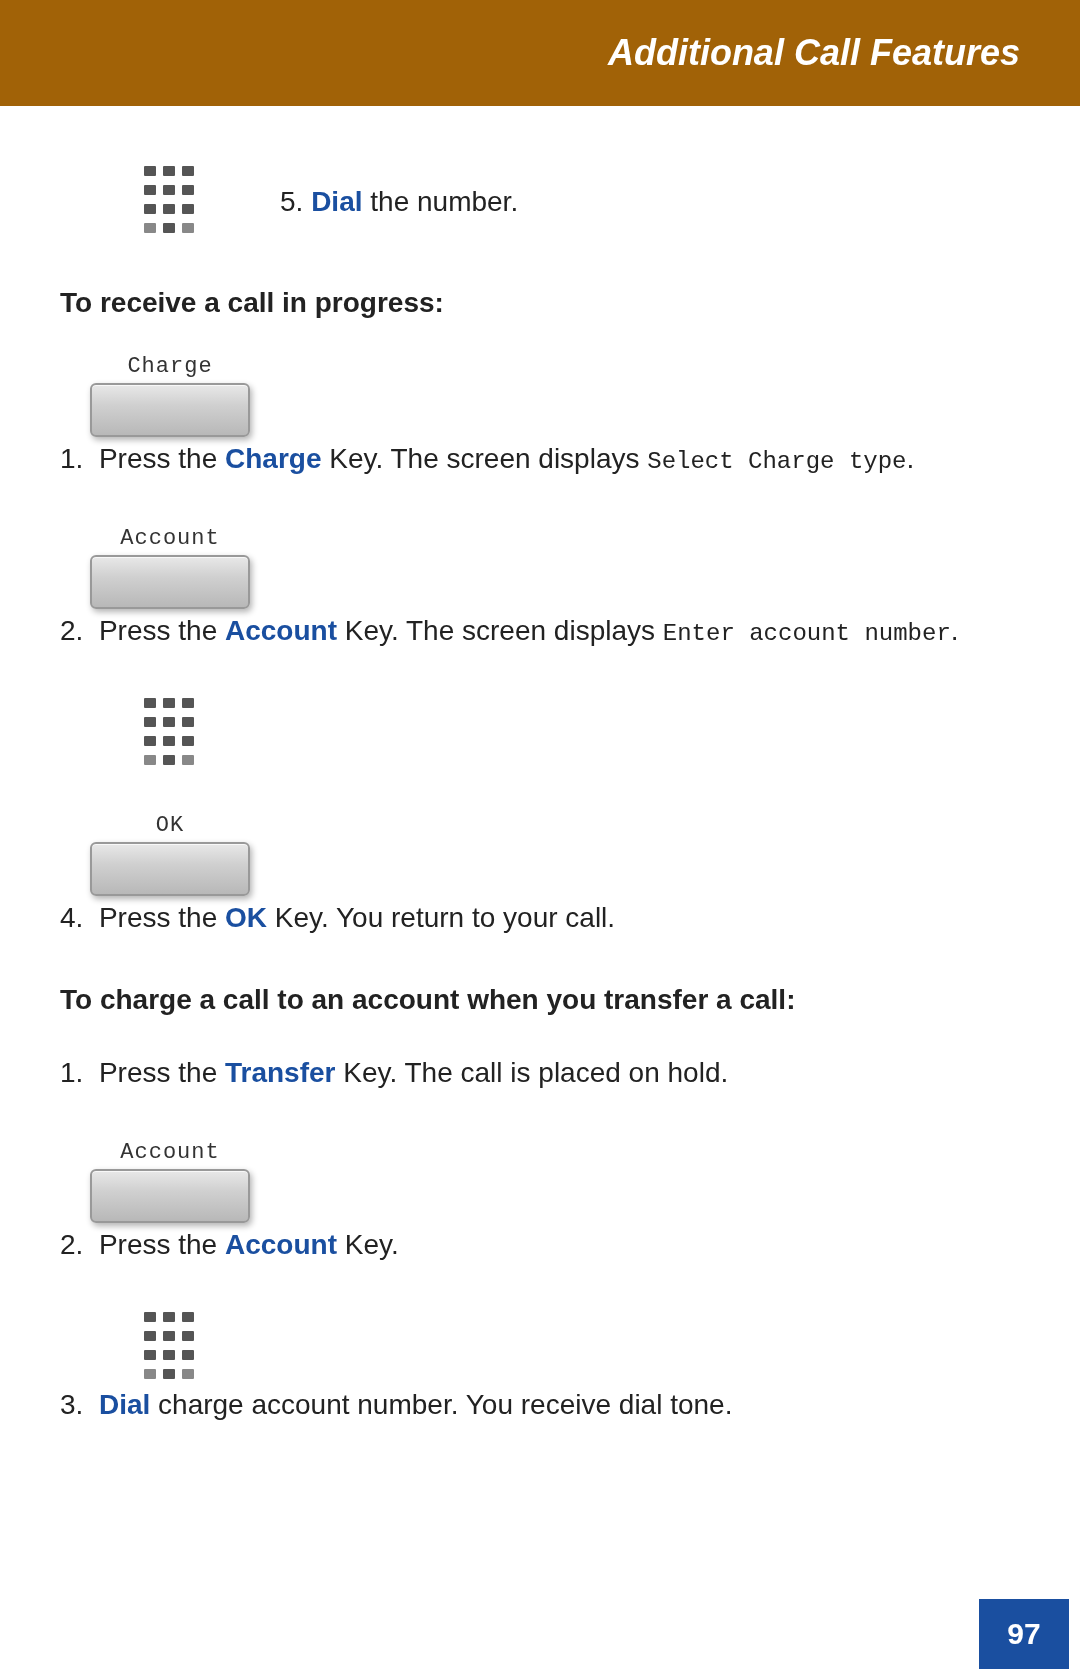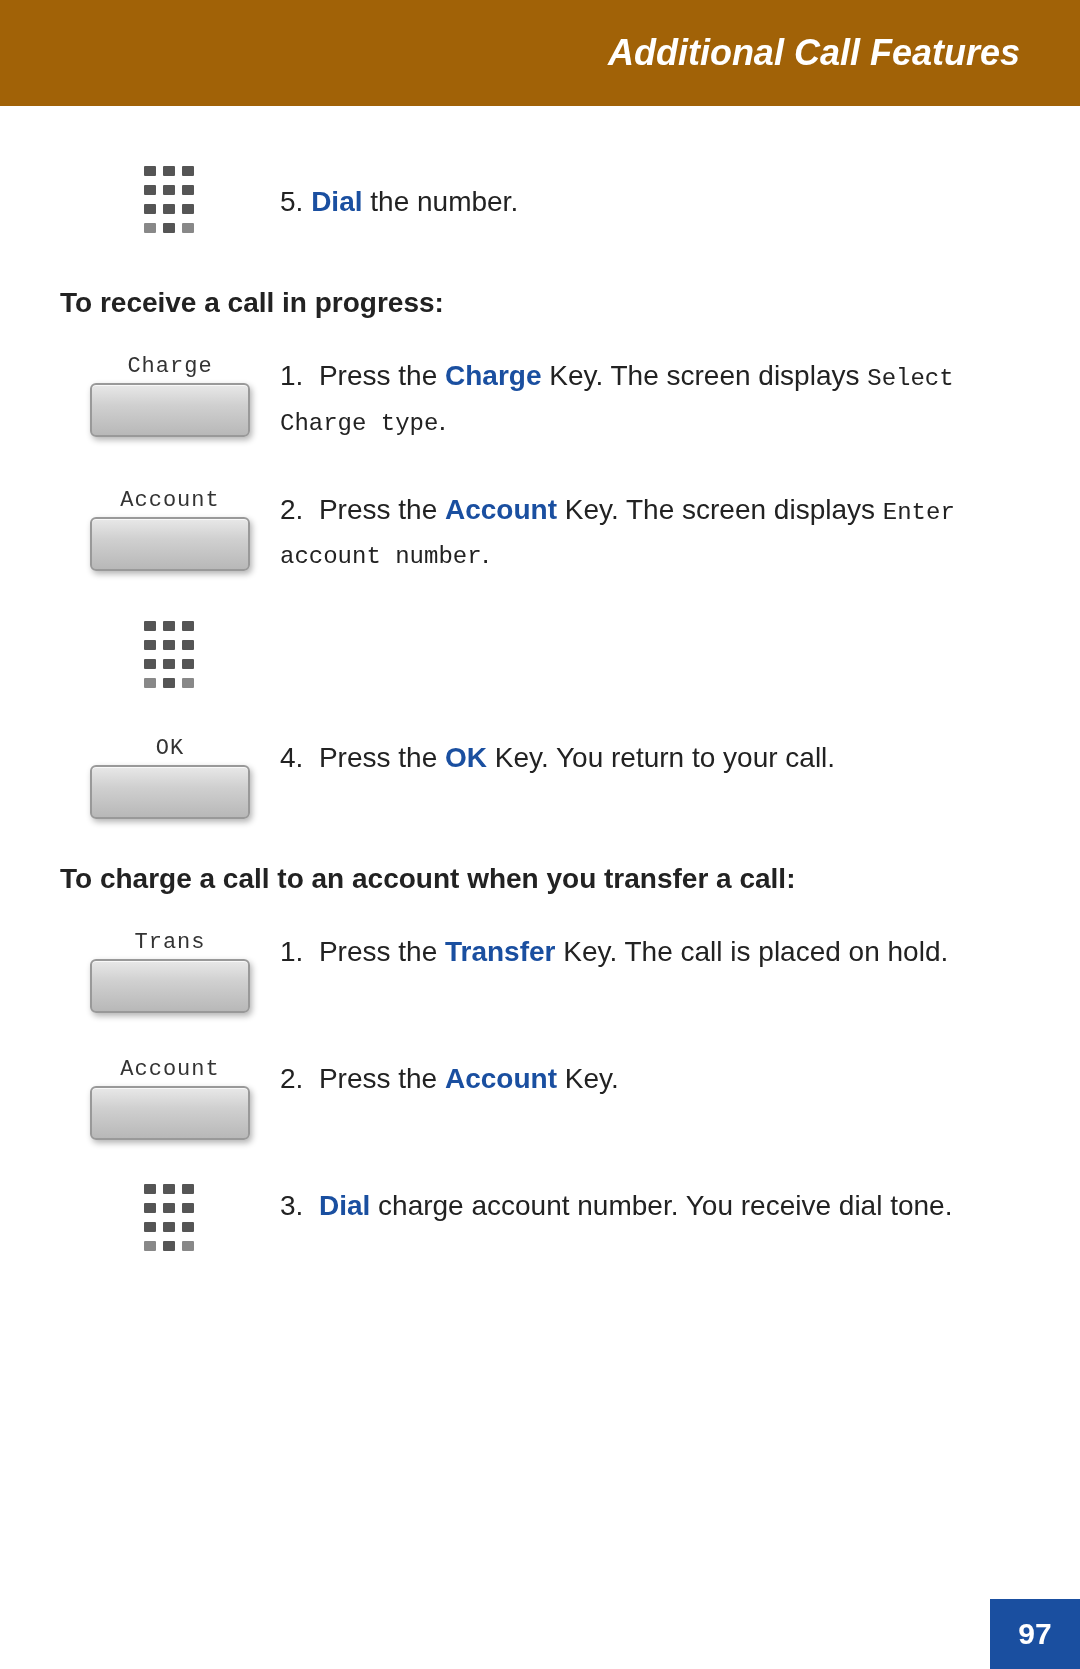"Charge" .instruction-row { flex-direction: none -> column }
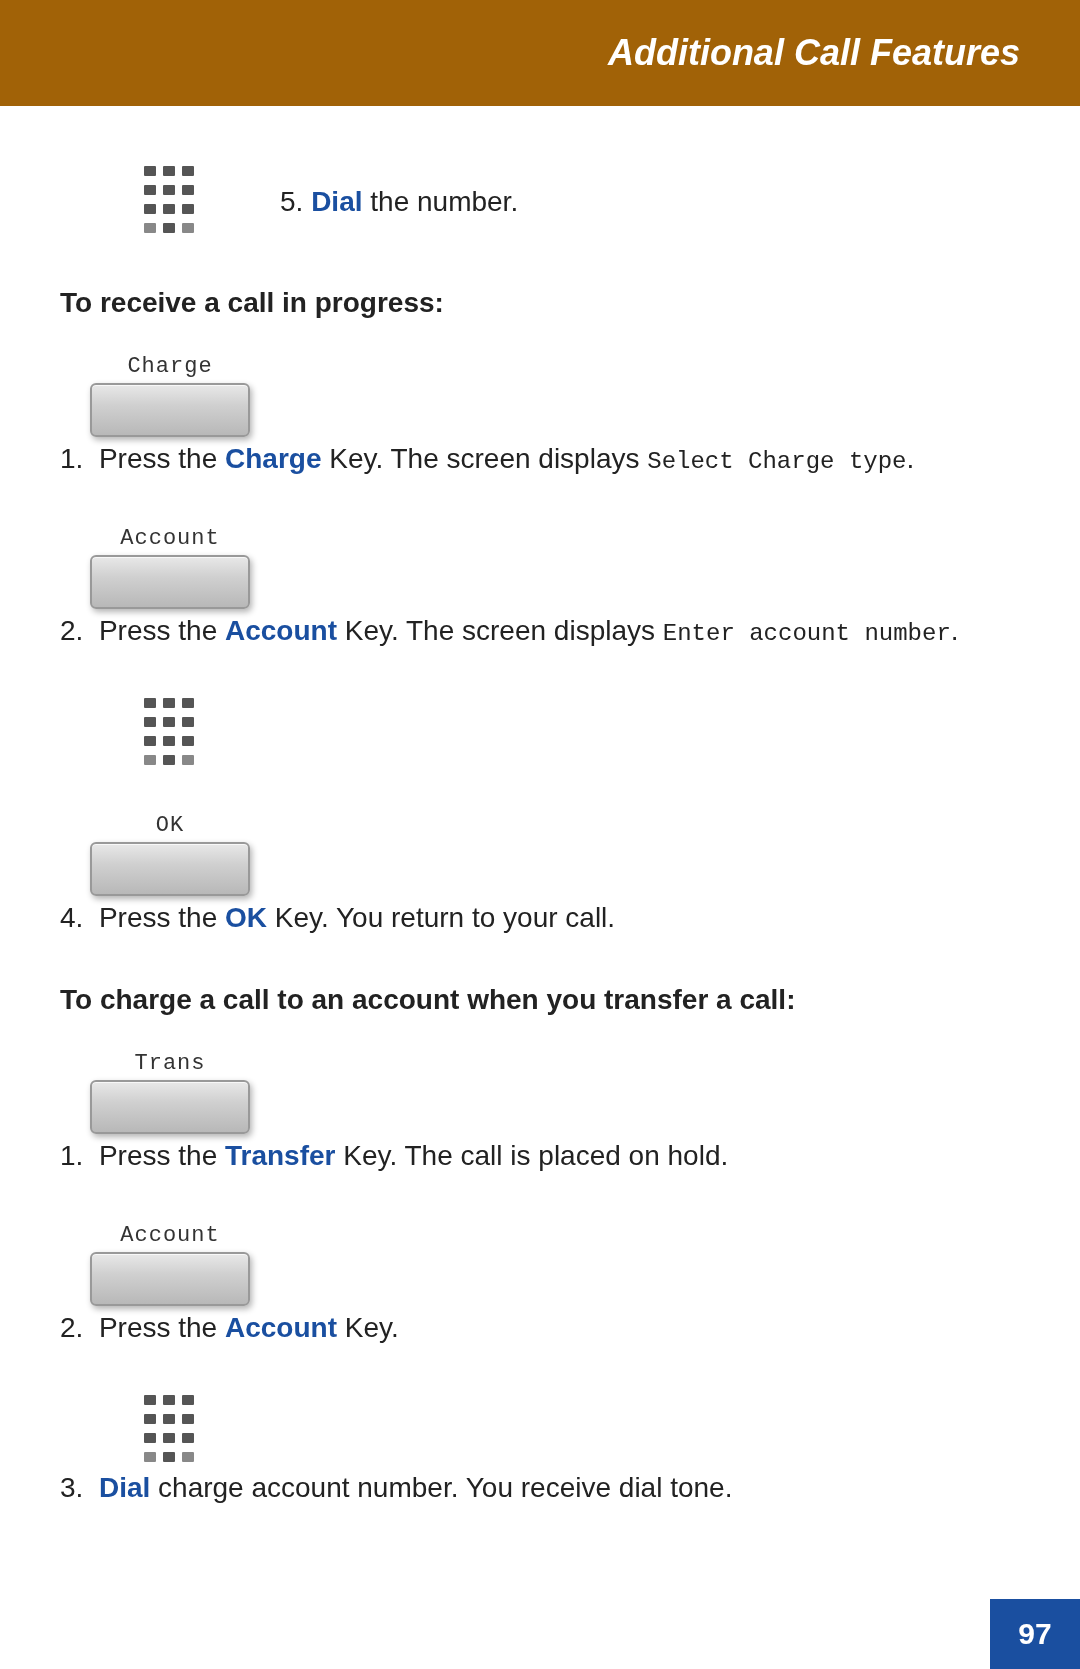"Trans" div.icon-area { html: <div> <div> <span>Trans</span> <div></div> </div> </div> -> none }
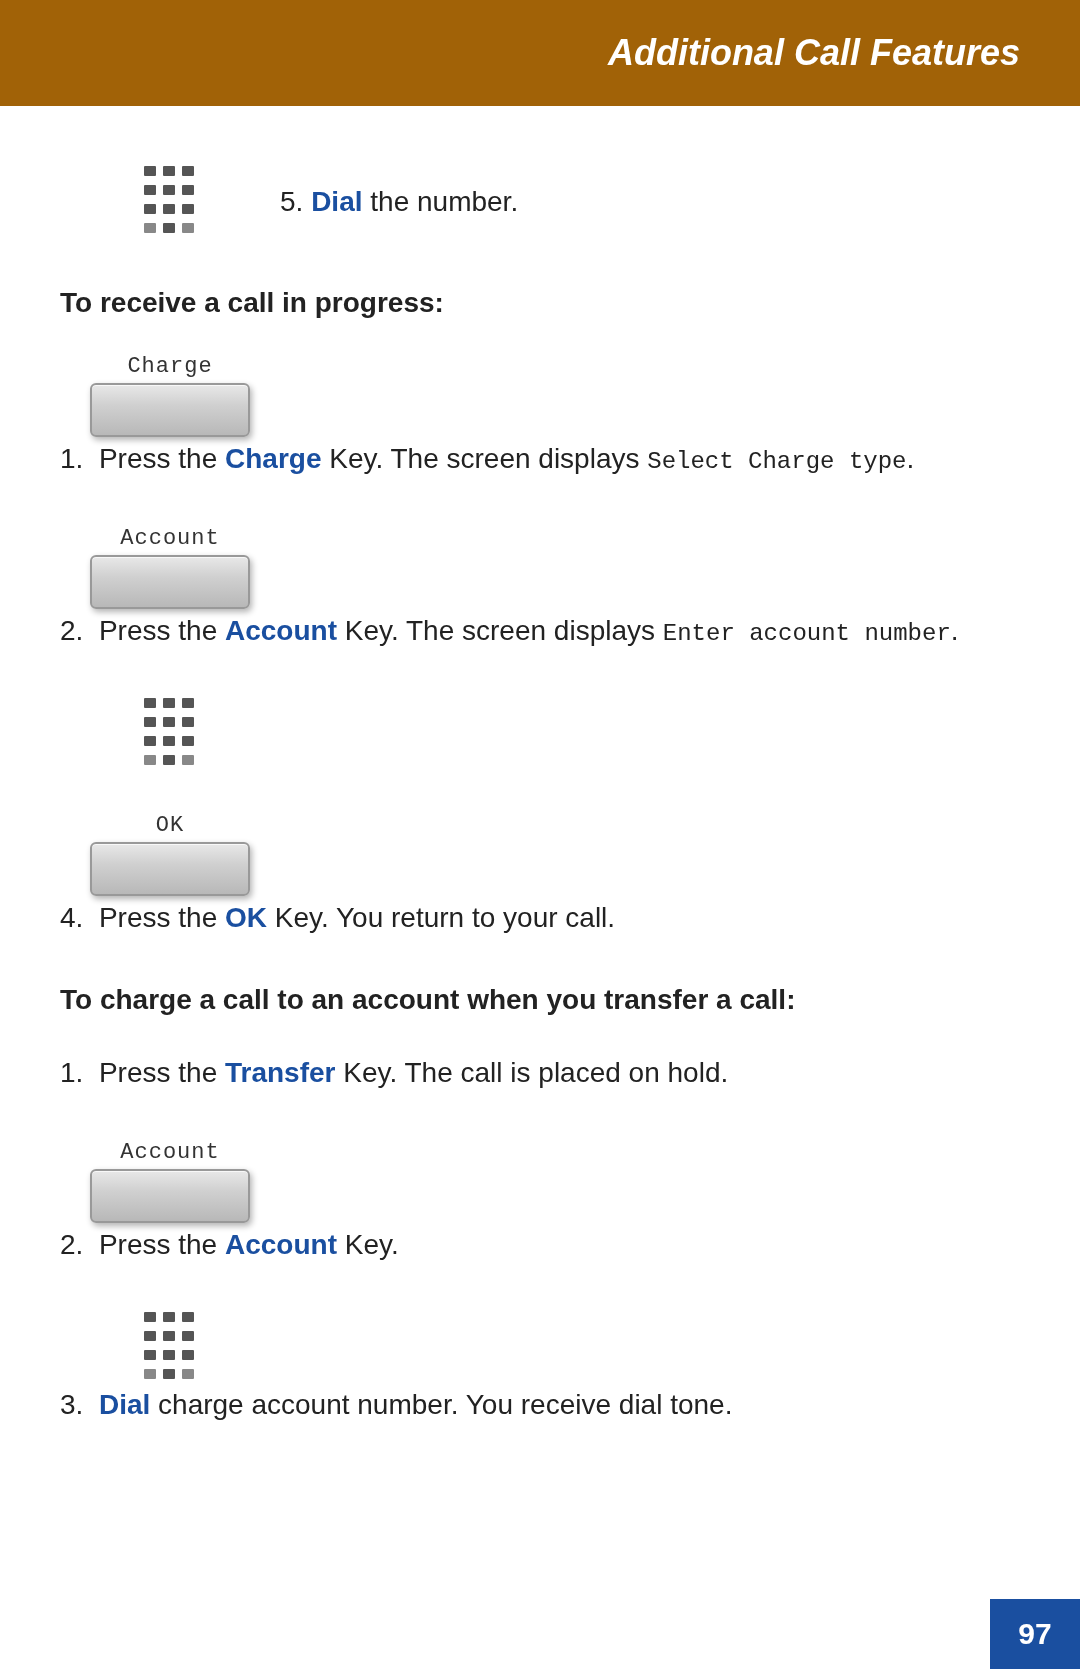"97" .page-number-box { right: 0 -> 11px }
